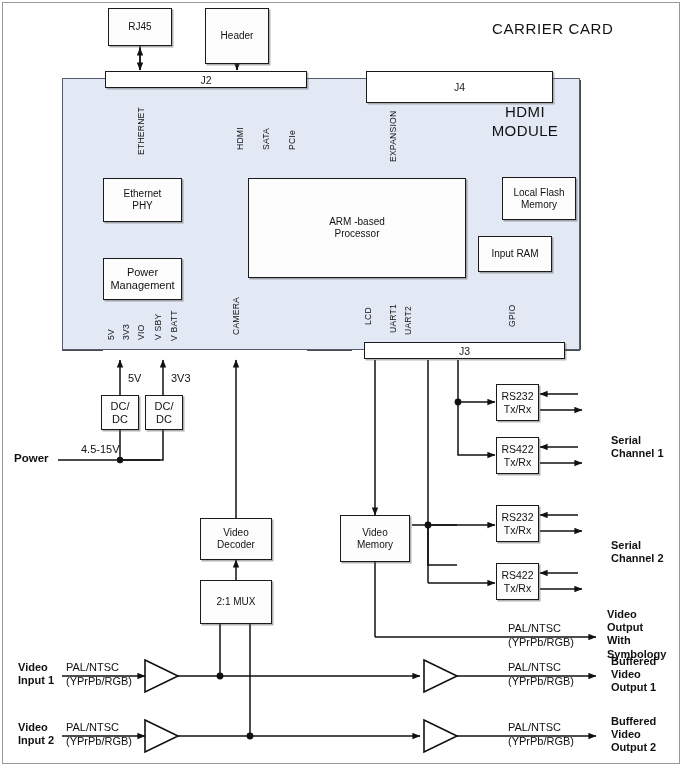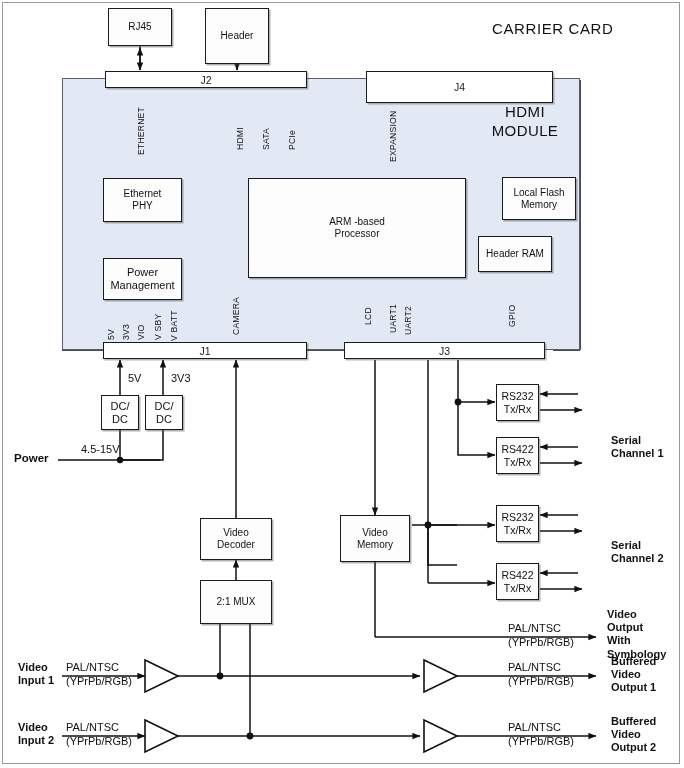"Header RAM" span { text: Header -> Input }
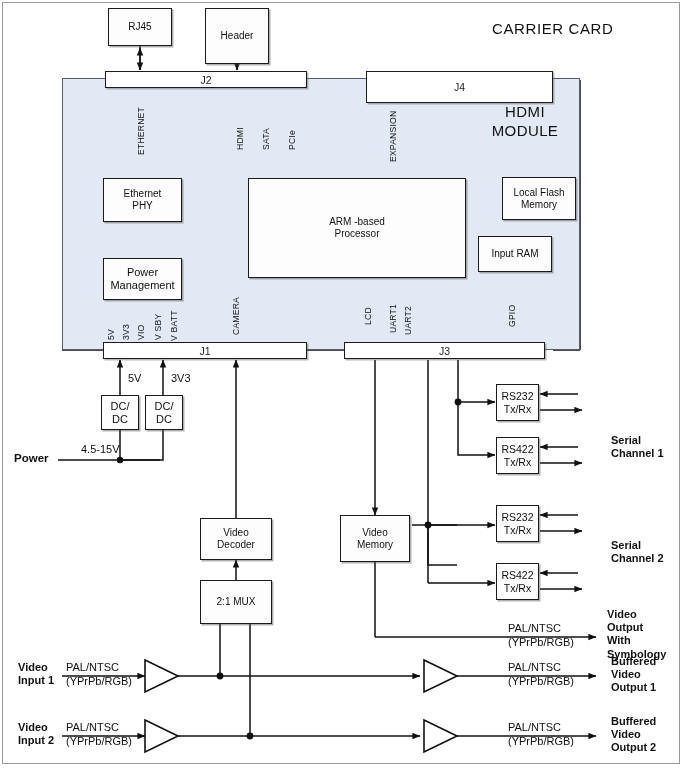"J1" div.conn { html: <div> <span>J1</span> </div> -> none }
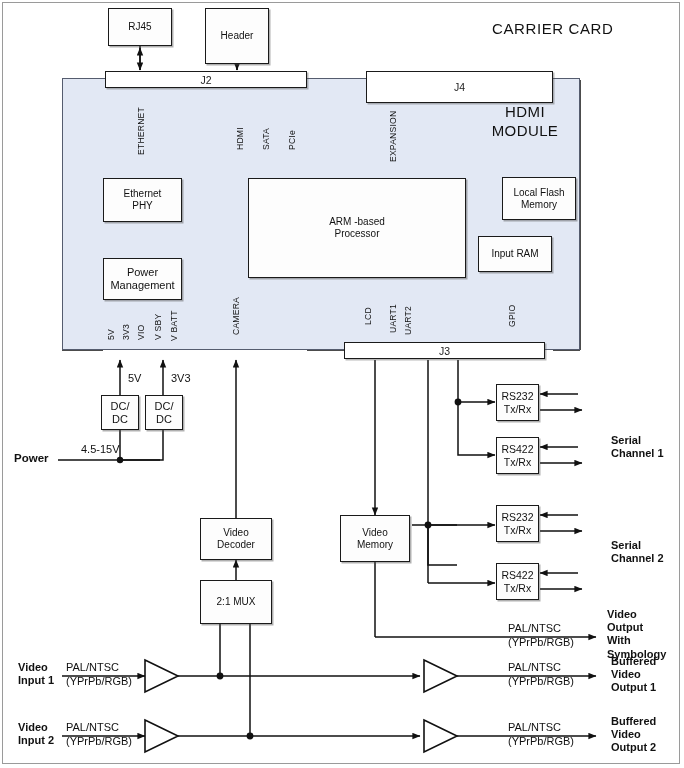"J3" div.conn { left: 344px -> 364px }
